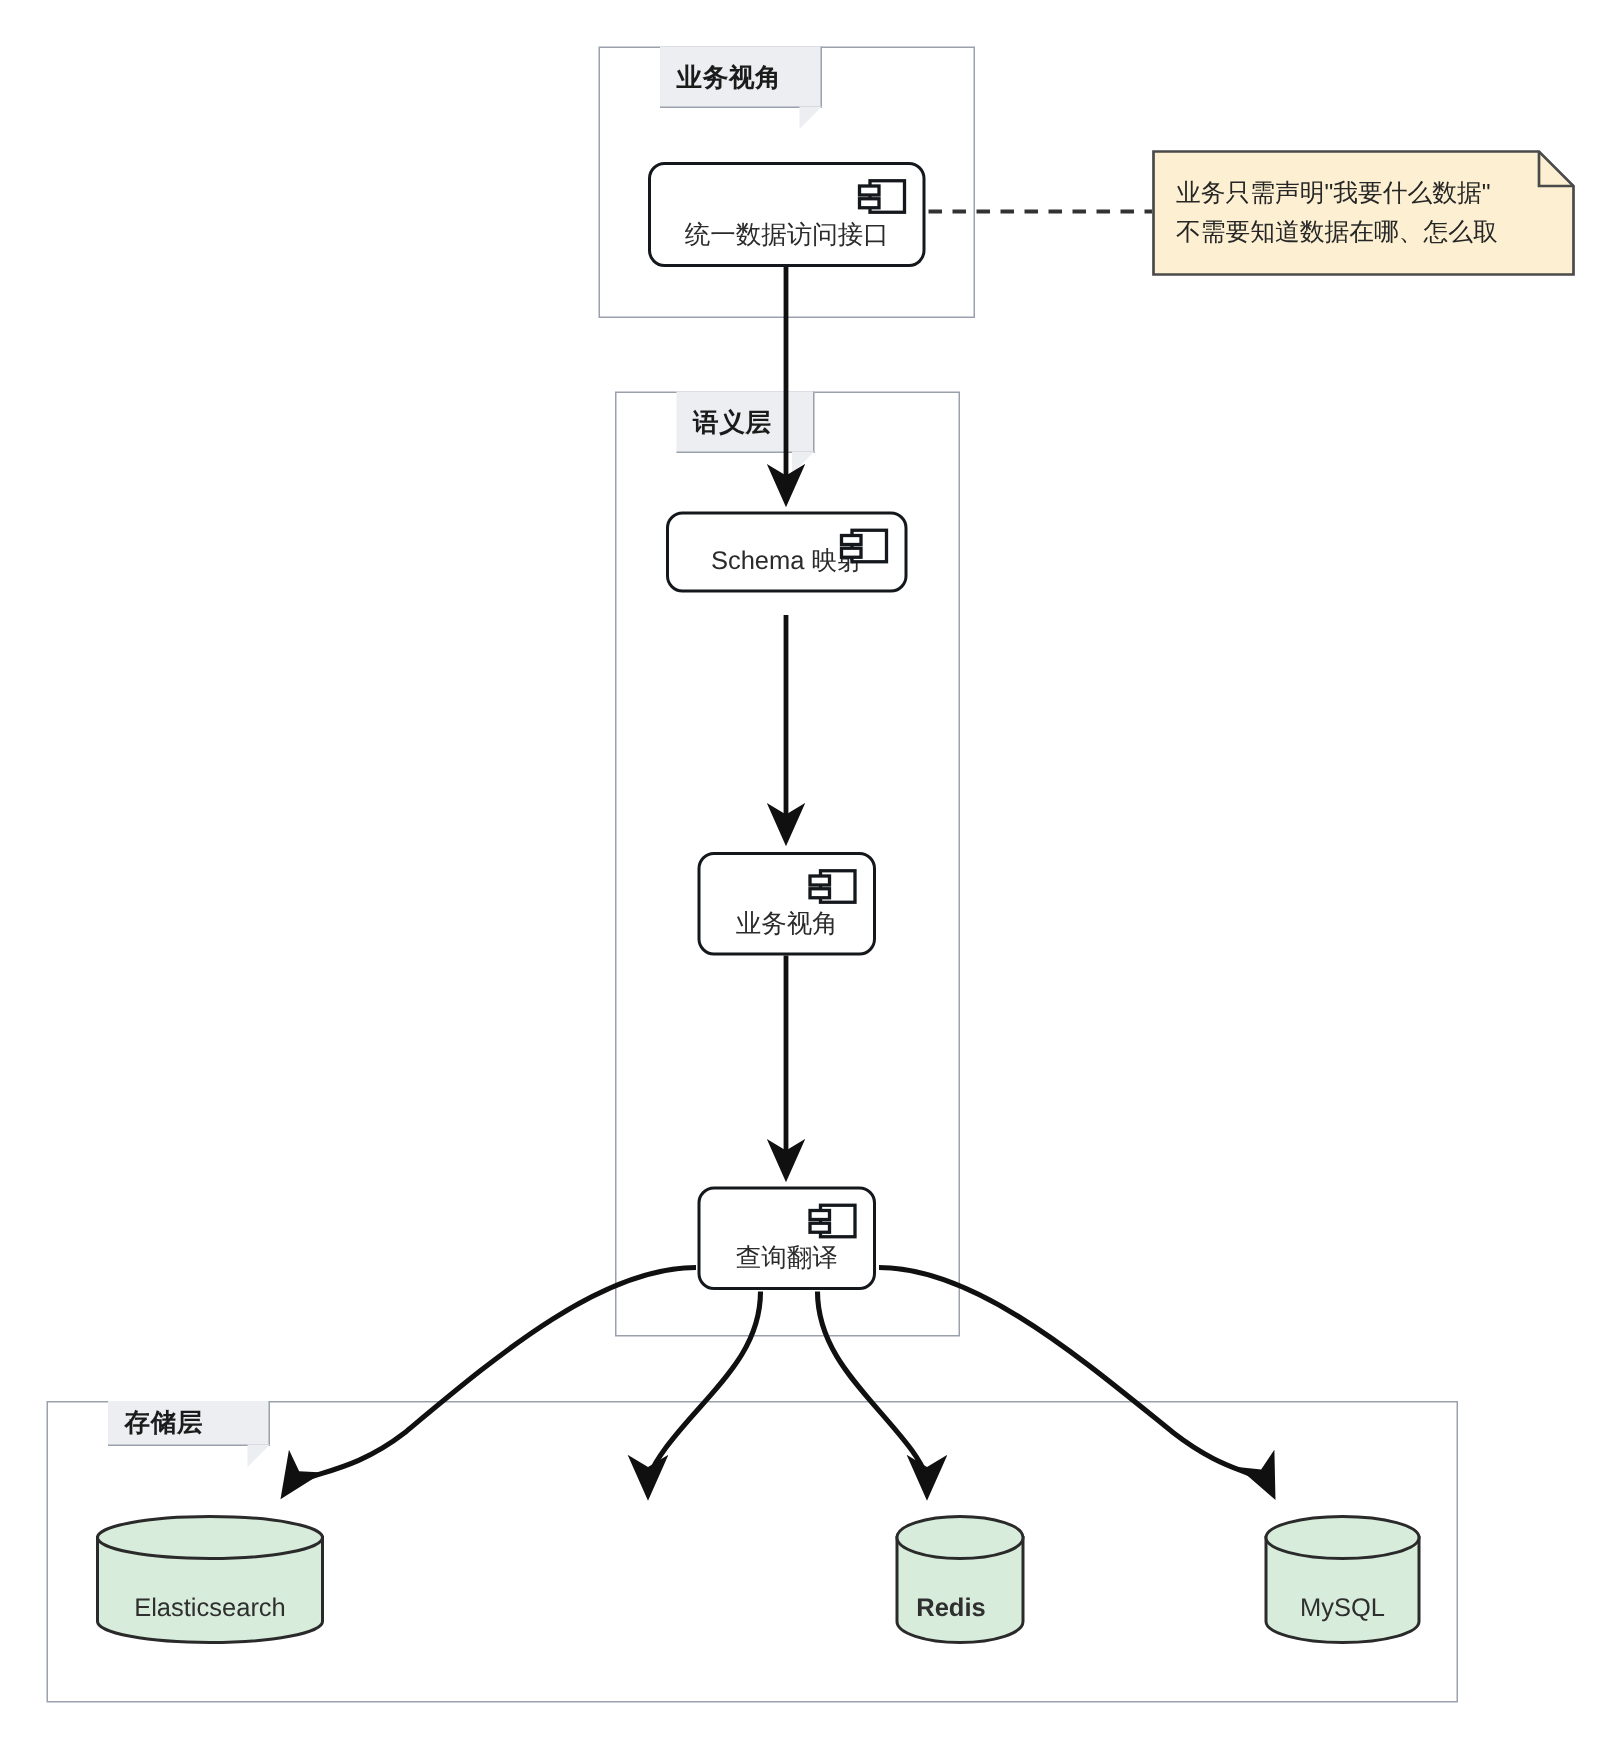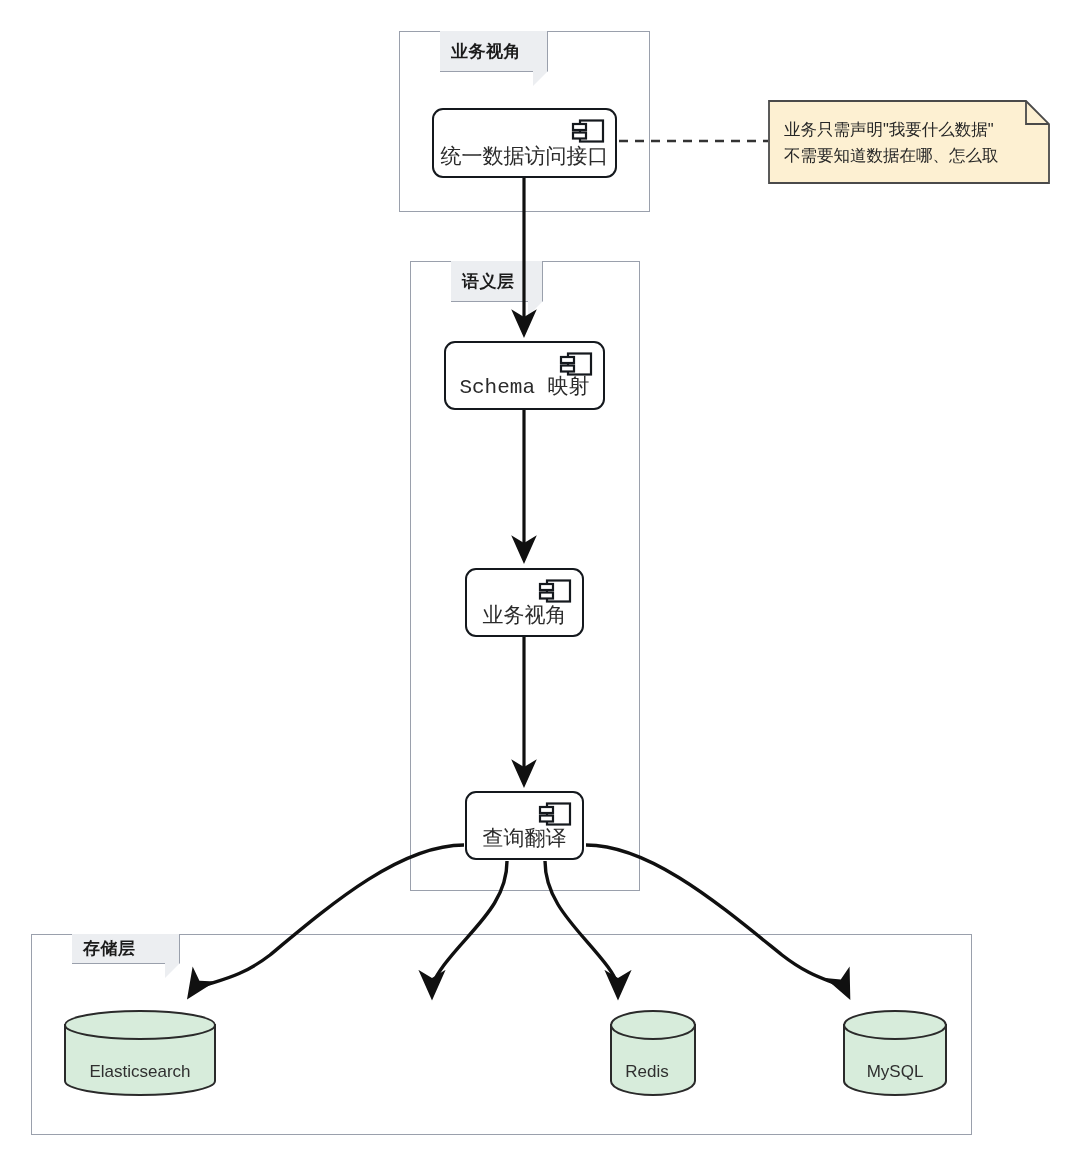"统一数据访问接口" .component .label { font-size: 21px -> 17px }
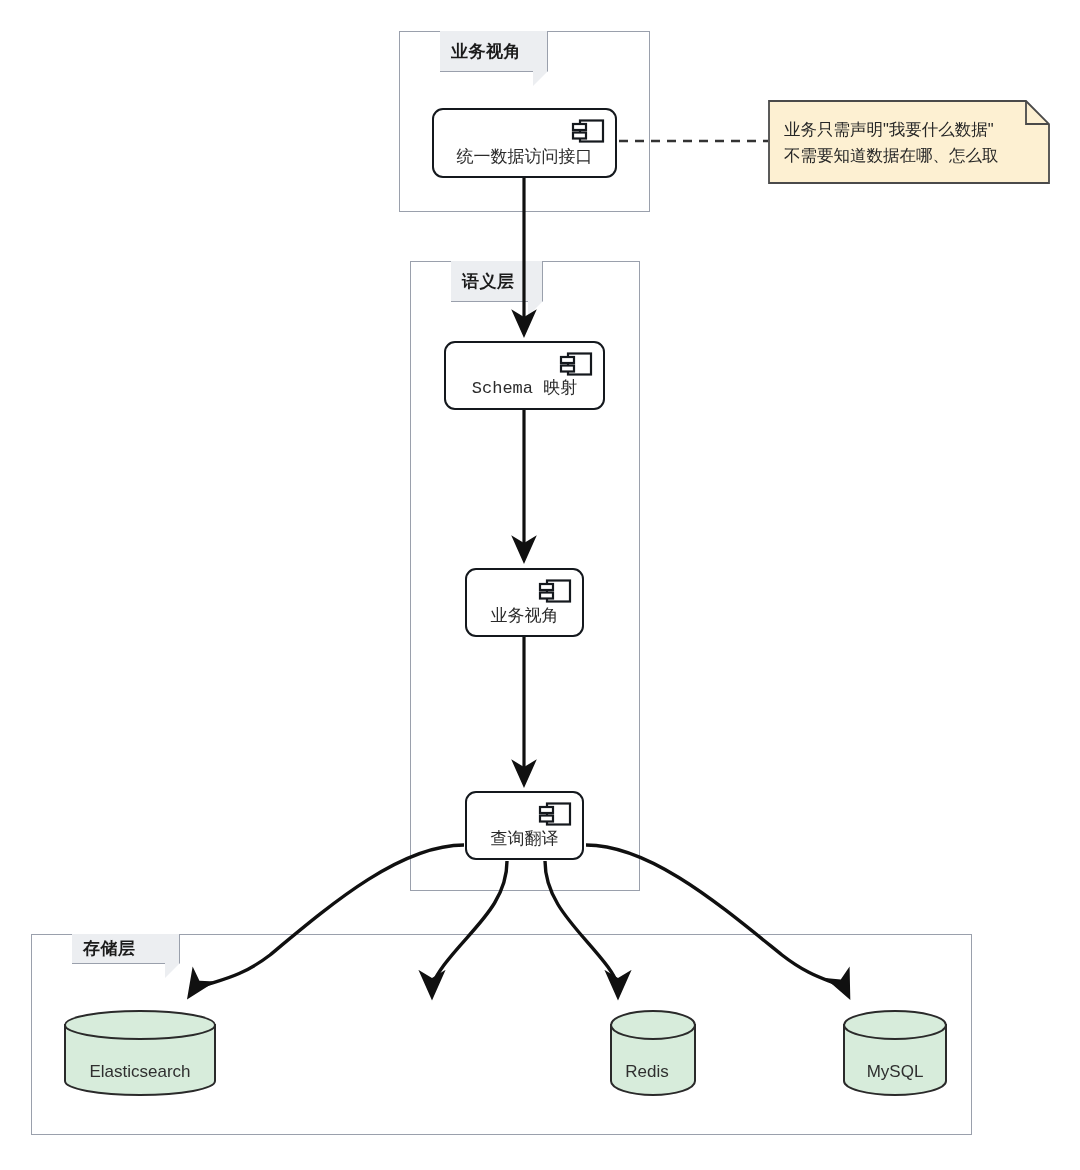"Schema 映射" div.component { font-family: Liberation Mono, monospace -> none; height: 69px -> 54px }
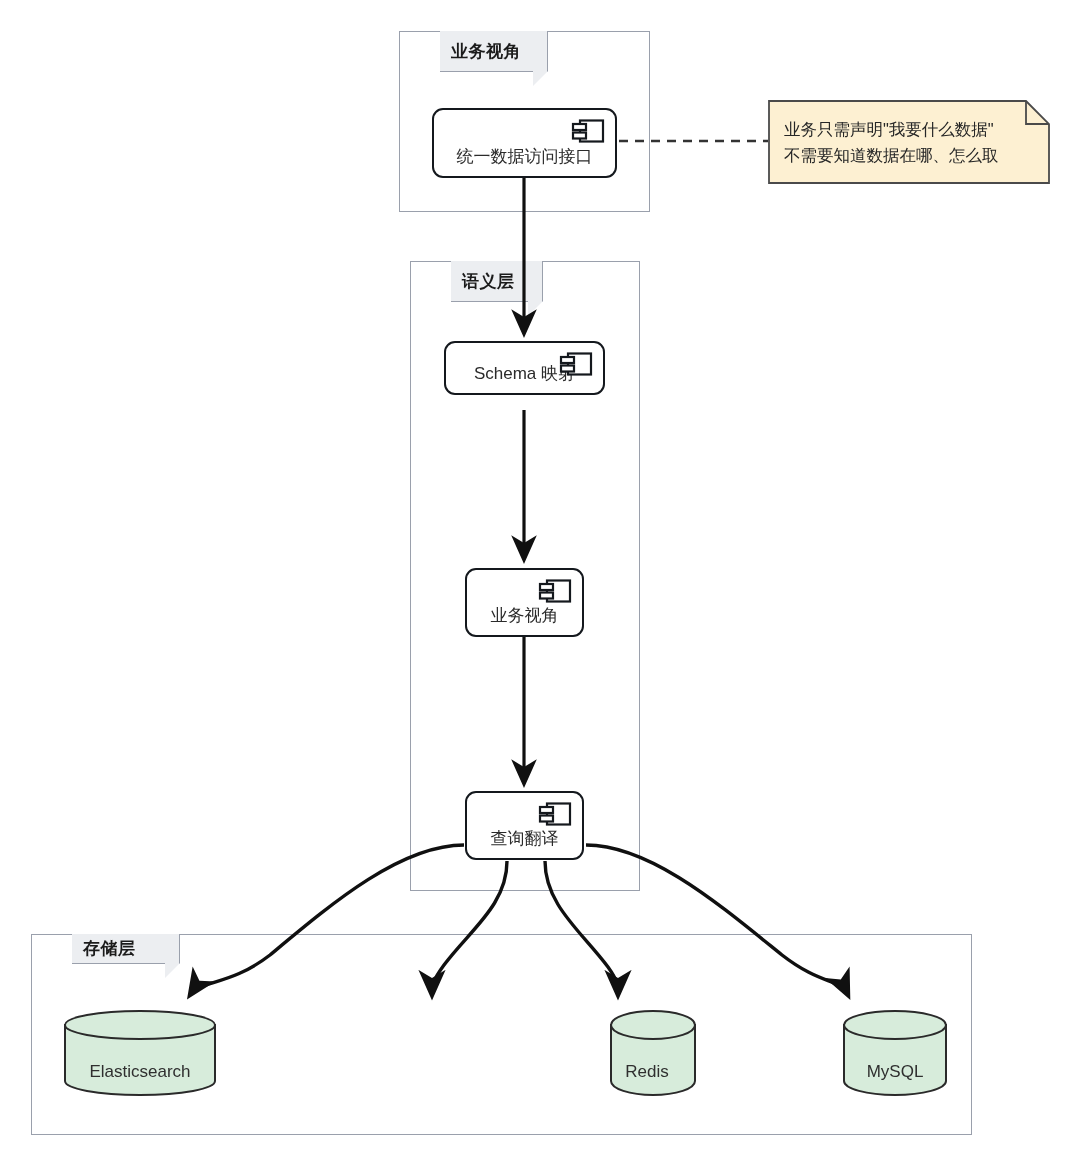"Redis" div.cylinder { font-weight: none -> bold; left: 610px -> 597px }
